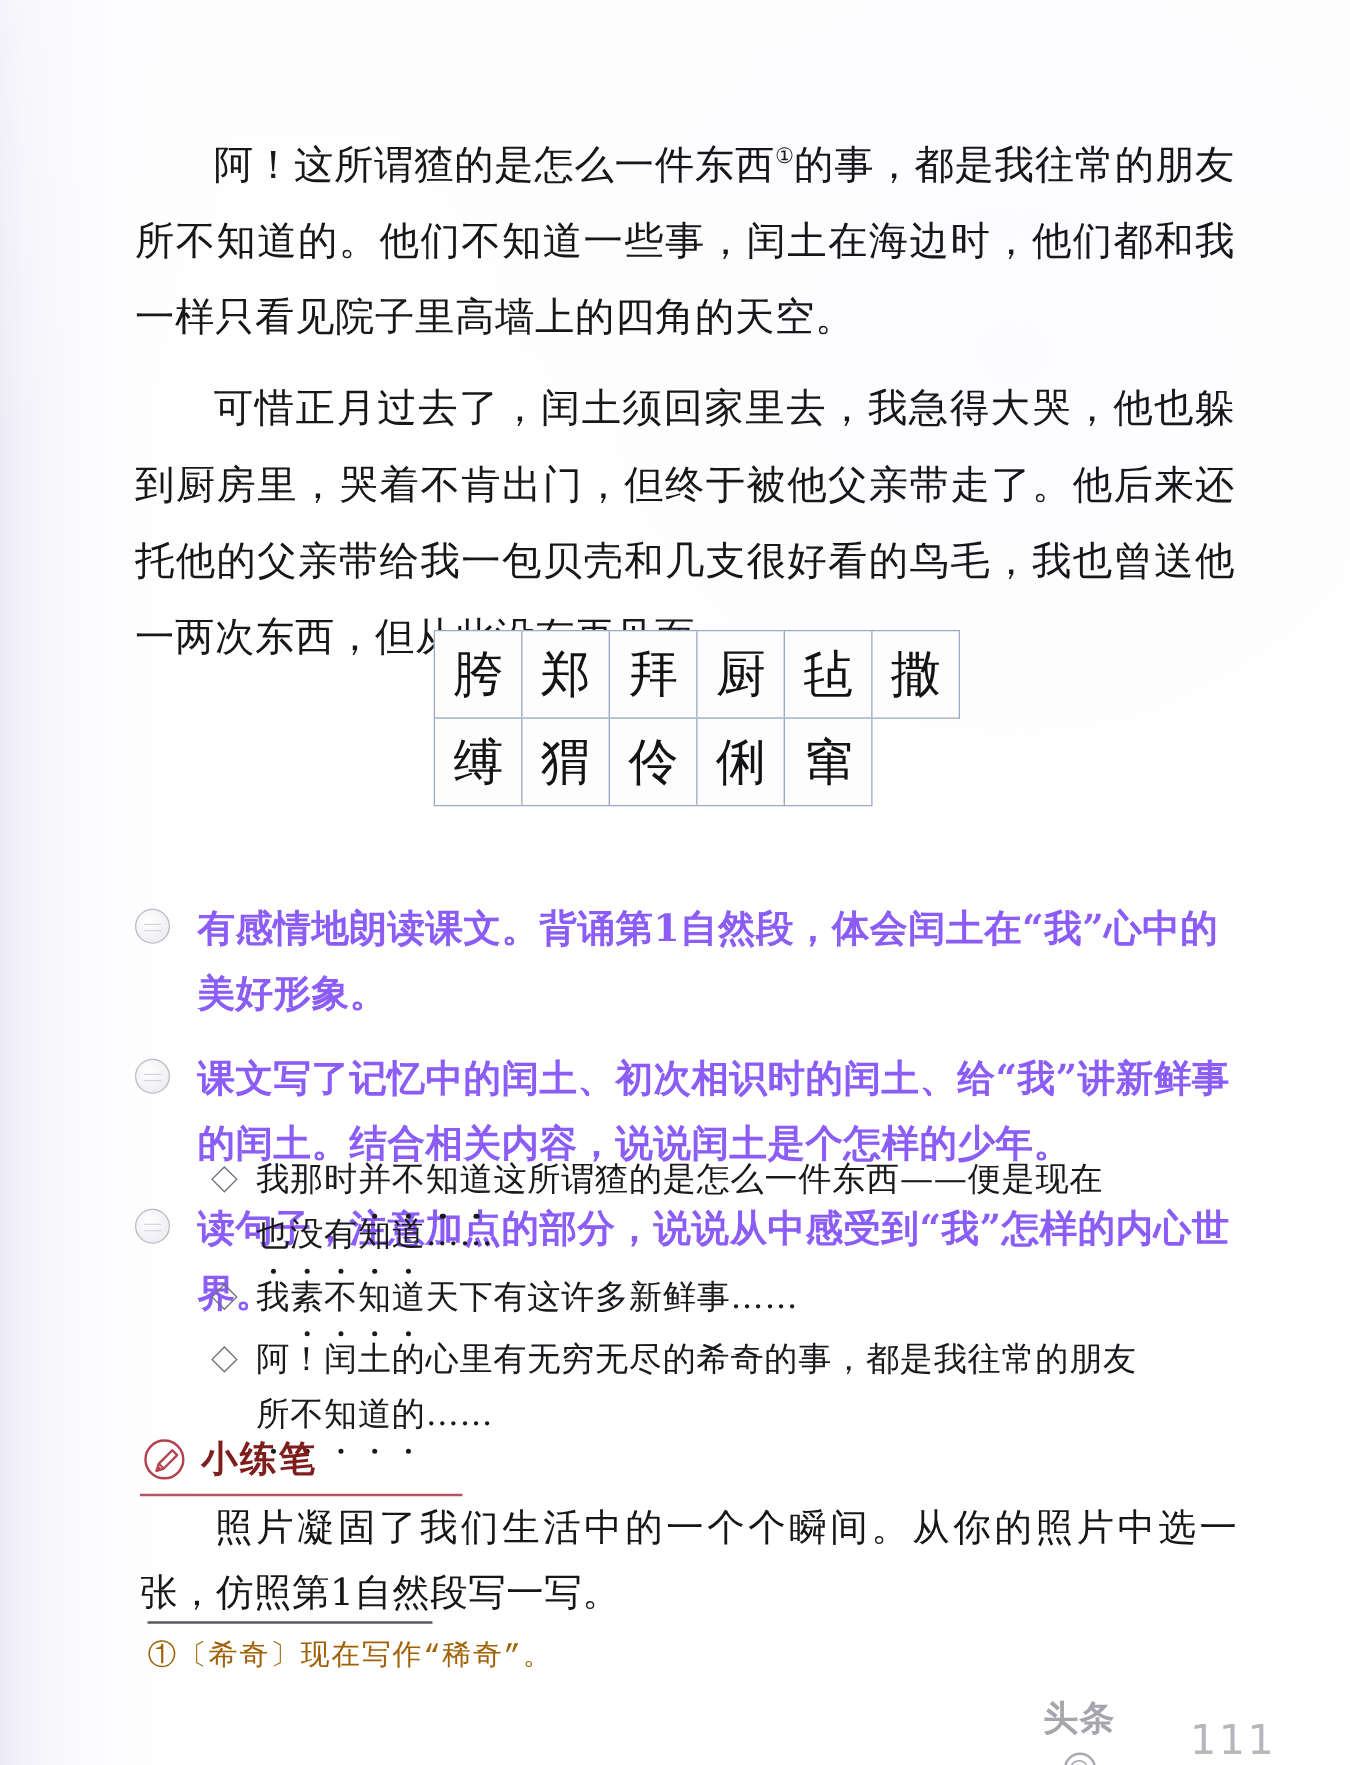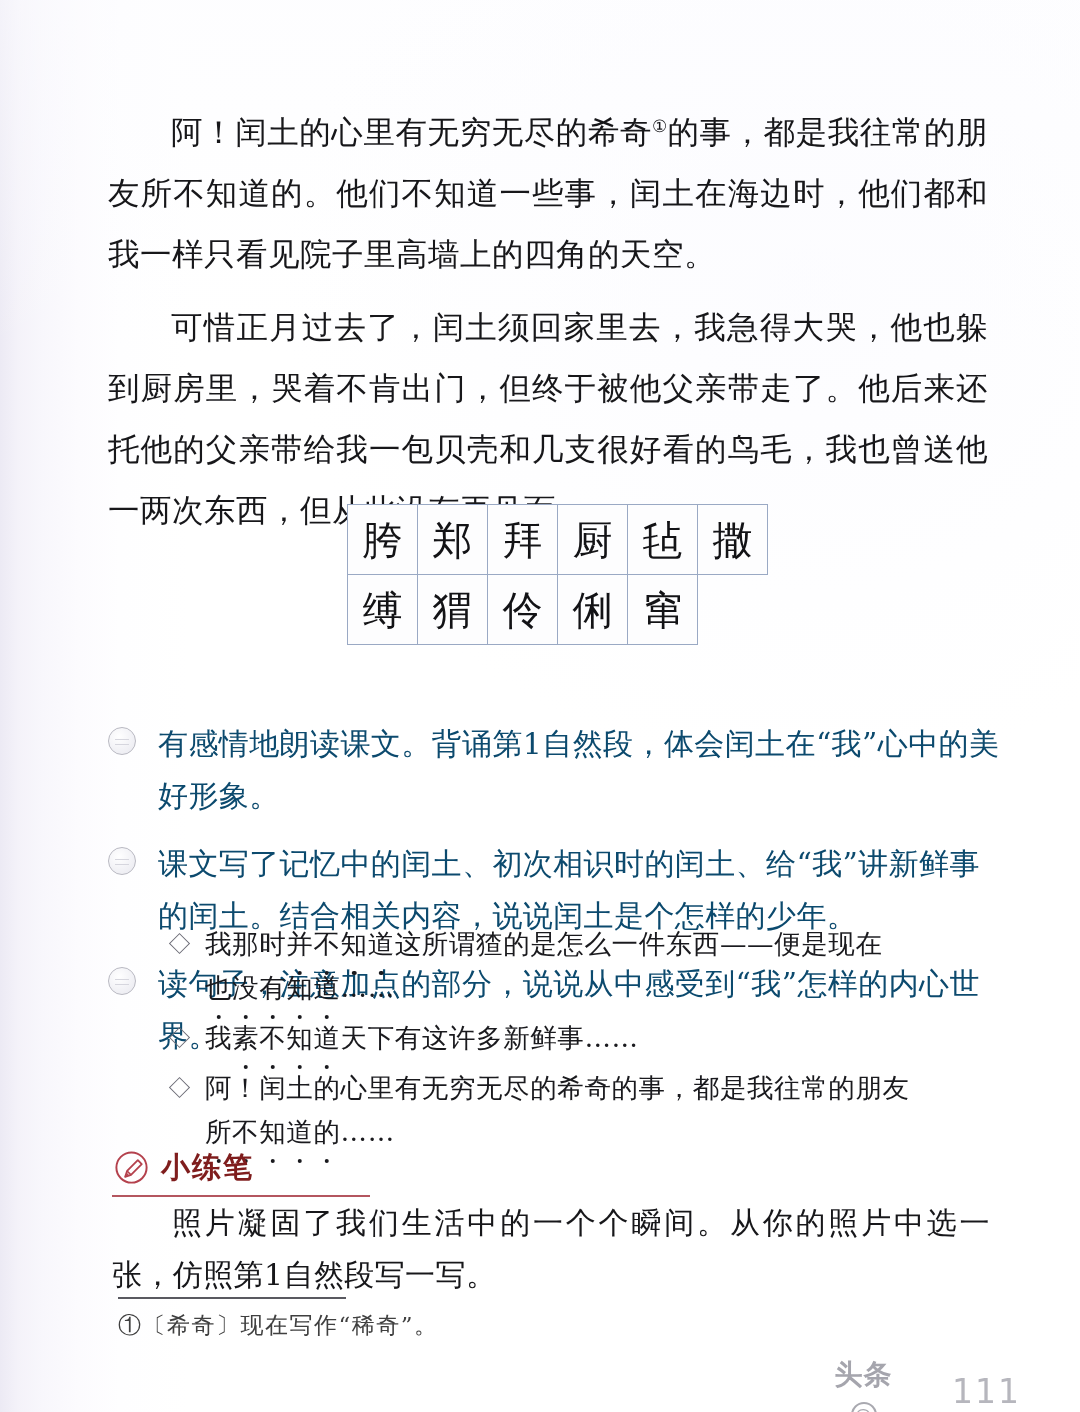"阿！闰土的心里有无穷无尽的希奇" span { text: 闰土的心里有无穷无尽的希奇 -> 这所谓猹的是怎么一件东西 }
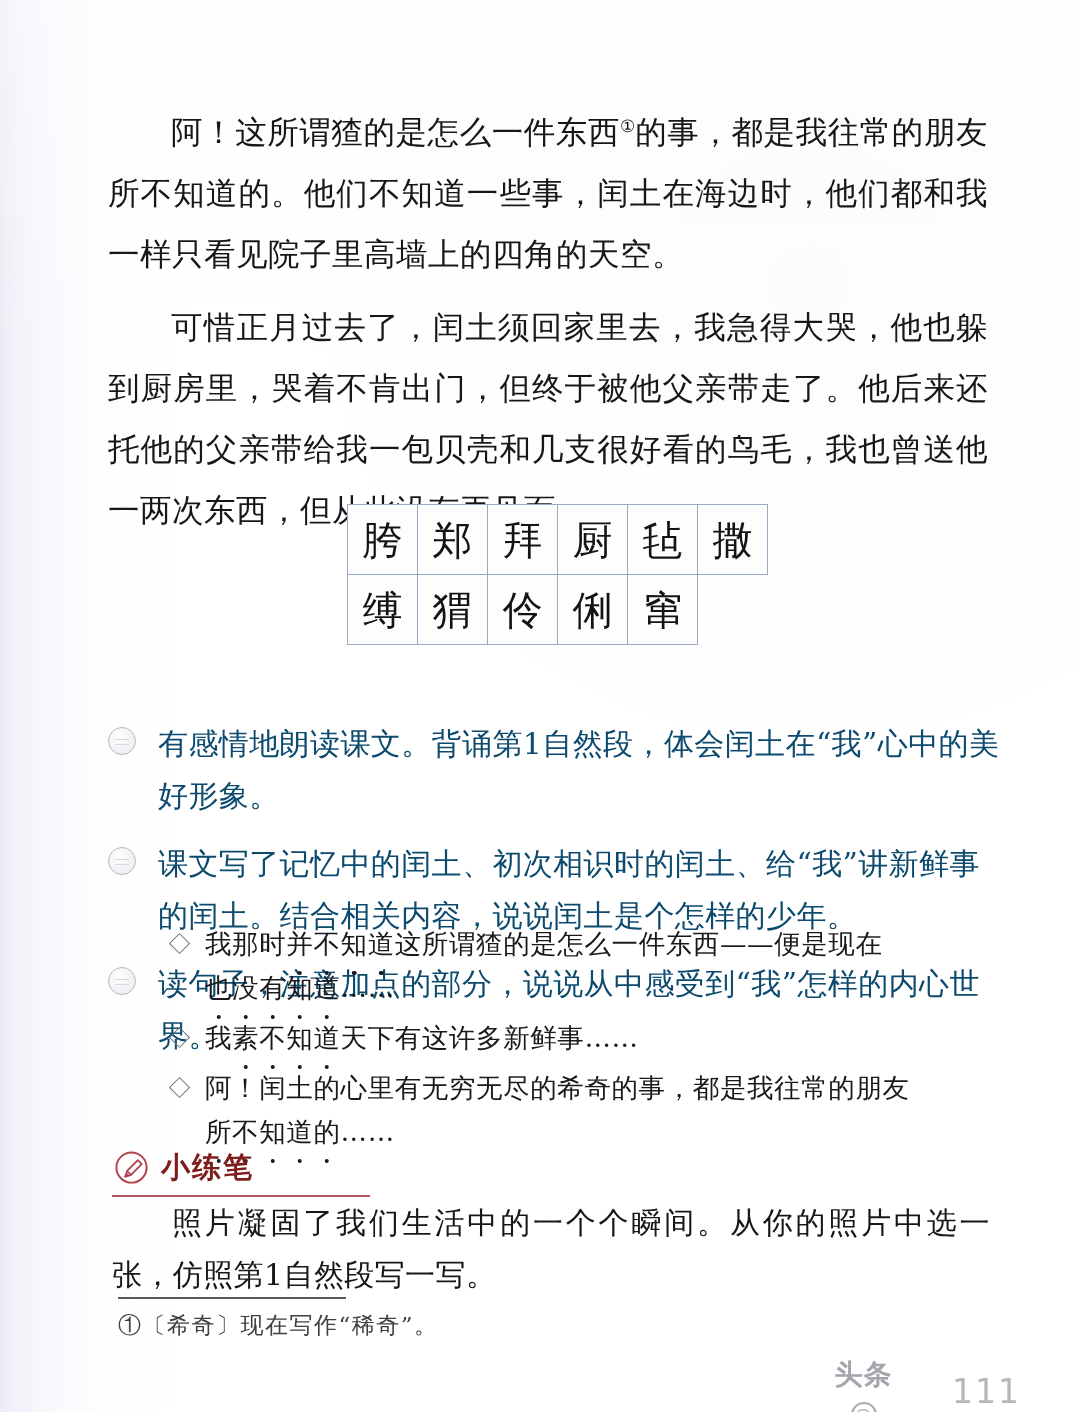"有感情地朗读课文。背诵第1自然段，体会闰土在“我”心中的美好形象。" .ex-text { color: #0c4a6e -> #8b5cf6; font-weight: none -> bold }
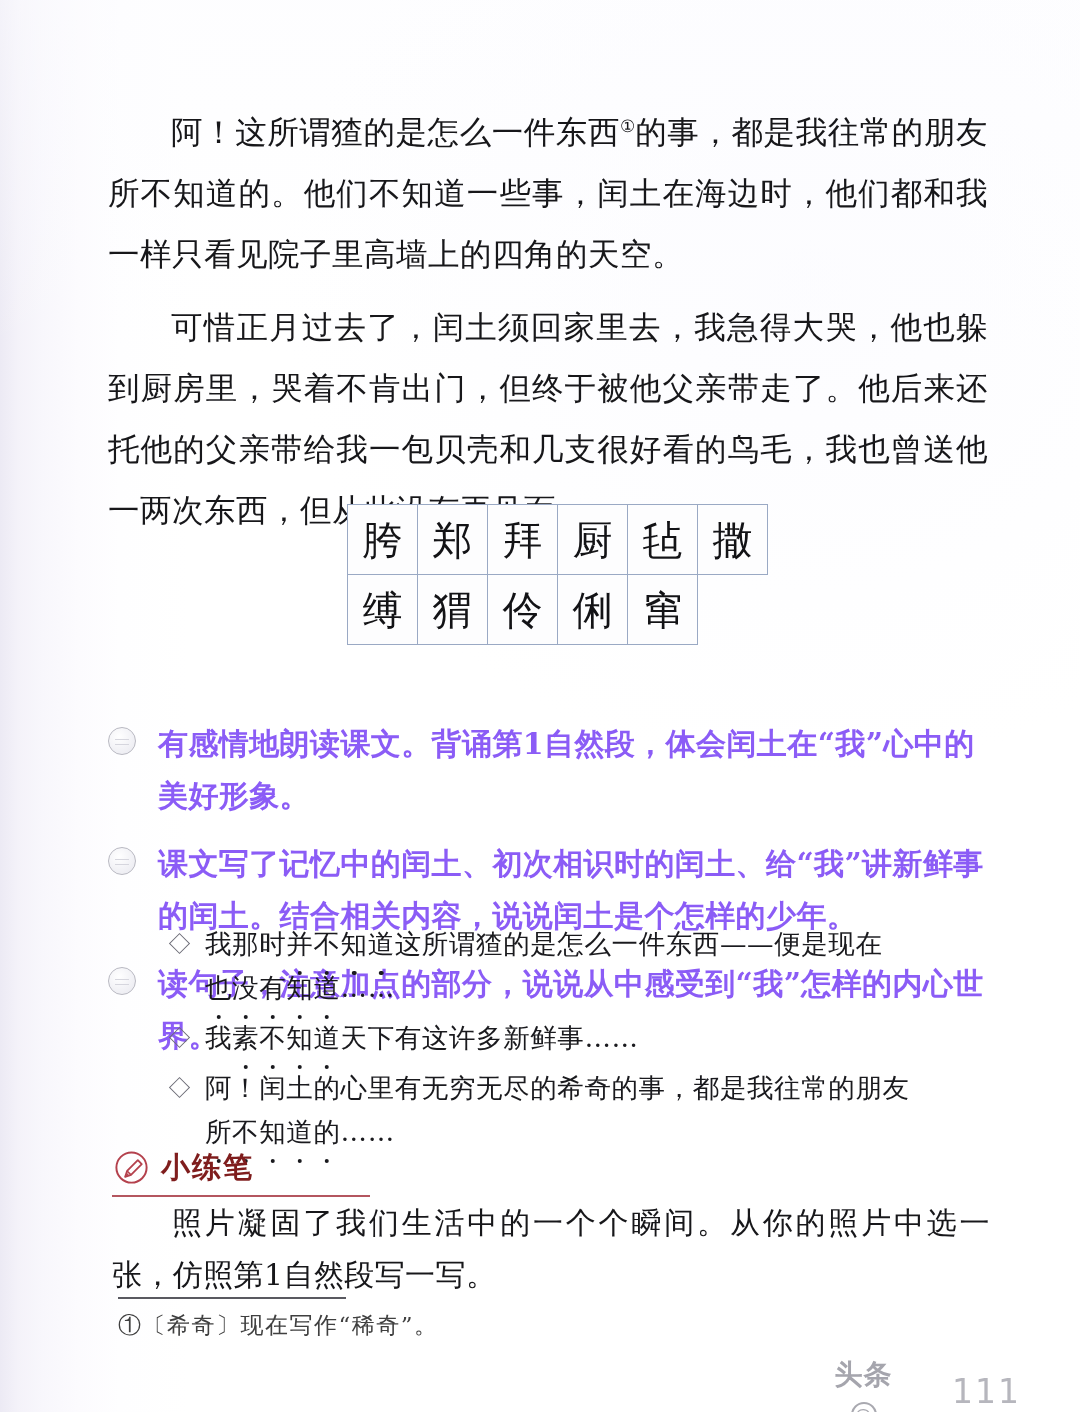"①〔希奇〕现在写作“稀奇”。" #footnote { color: #404040 -> #a16207; font-family: none -> Liberation Mono, monospace }
